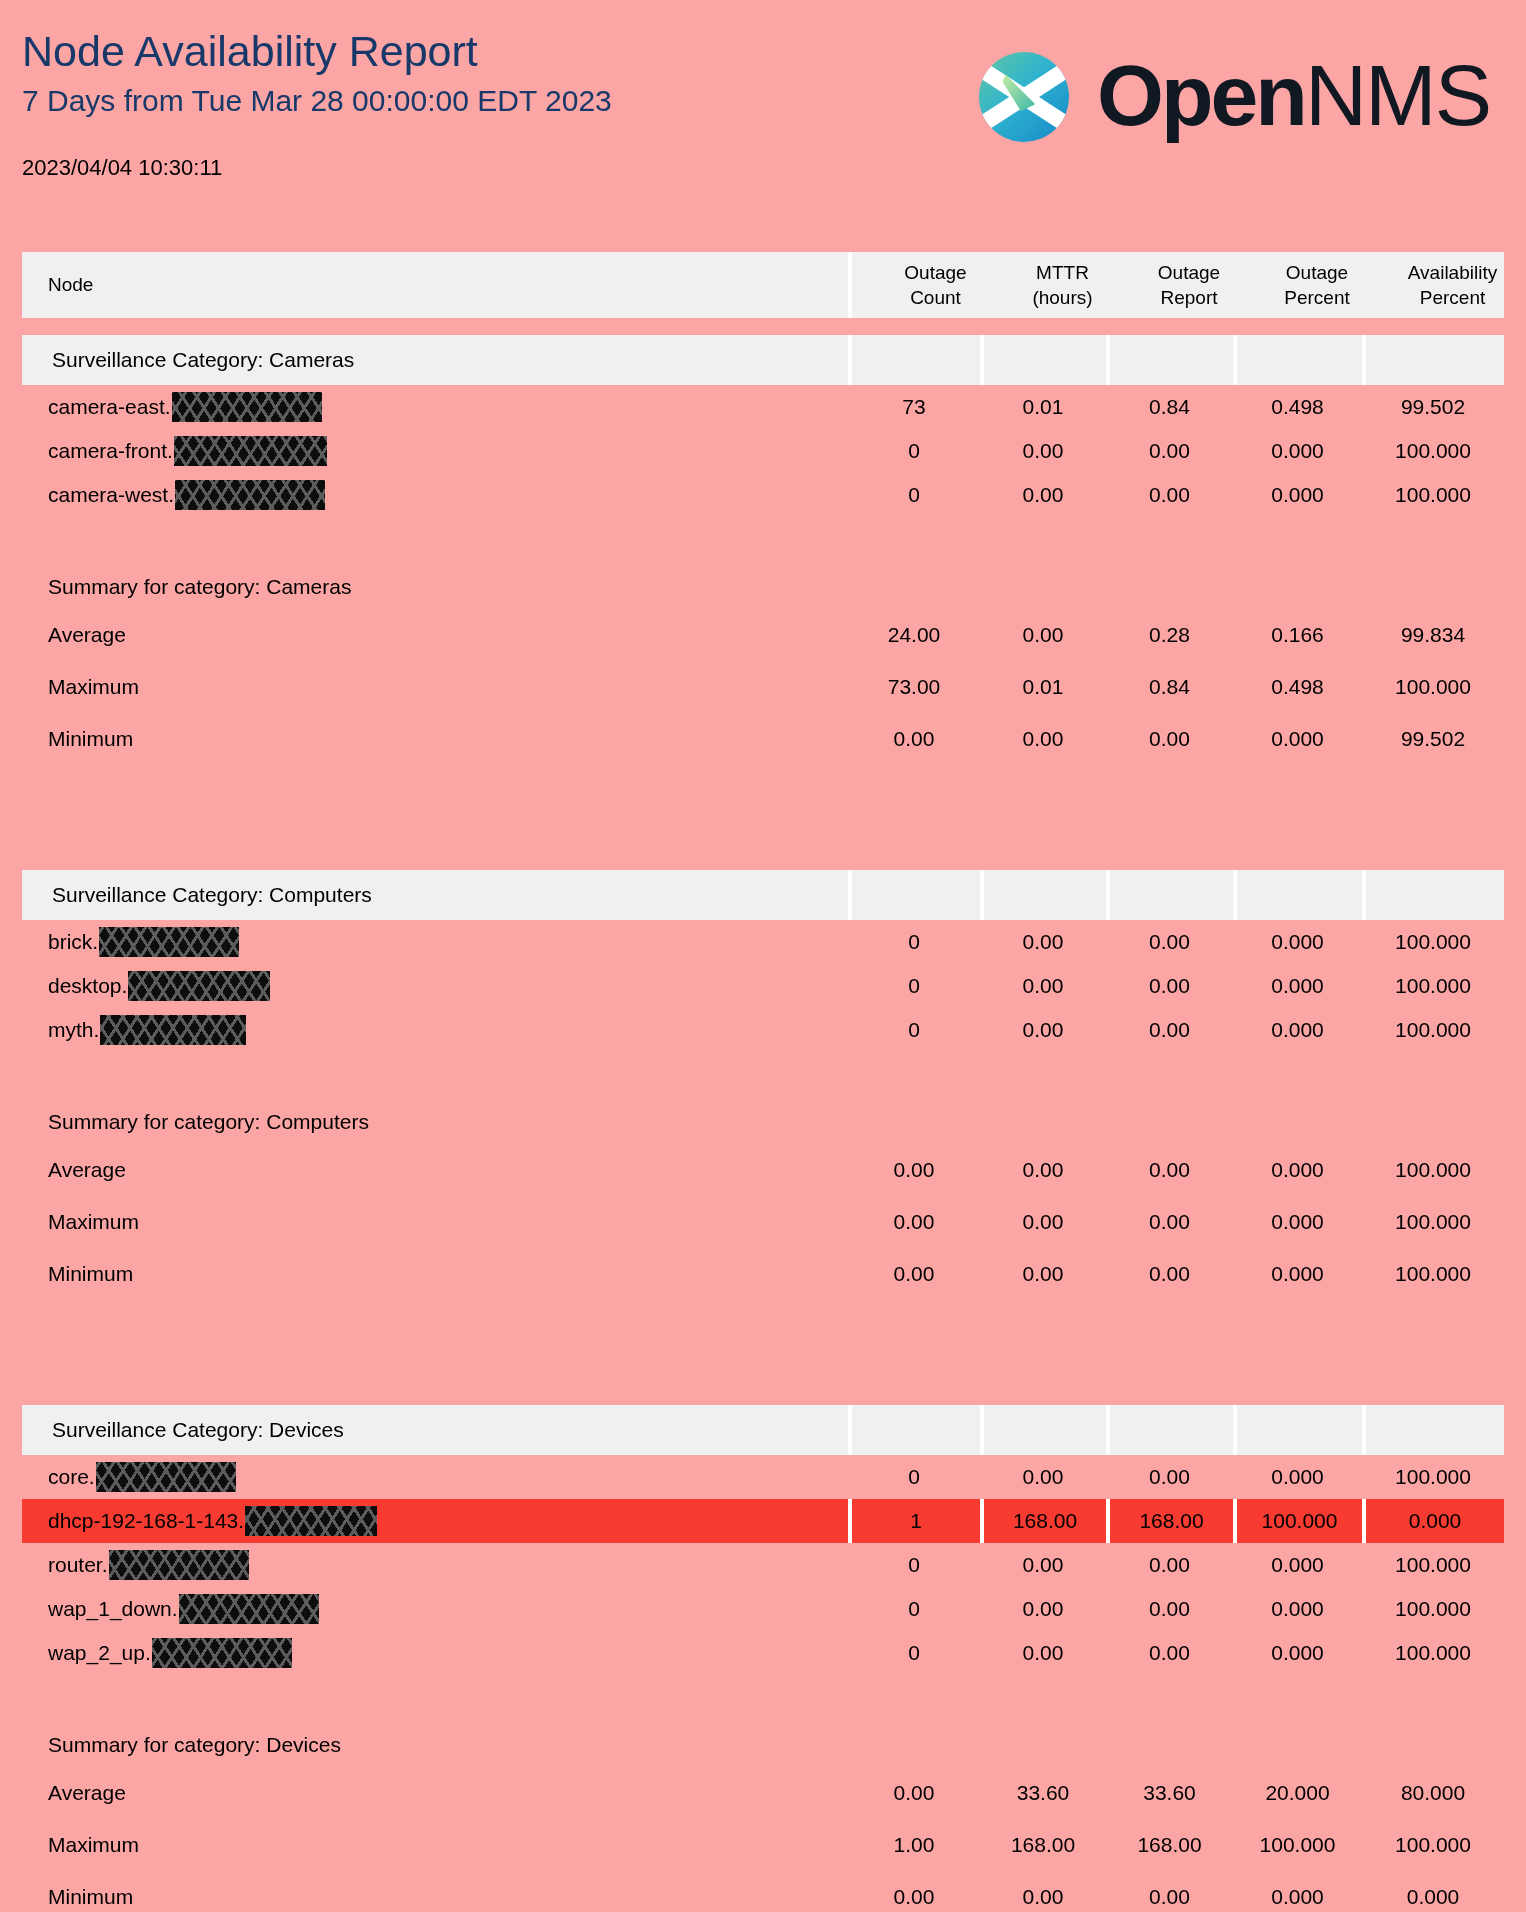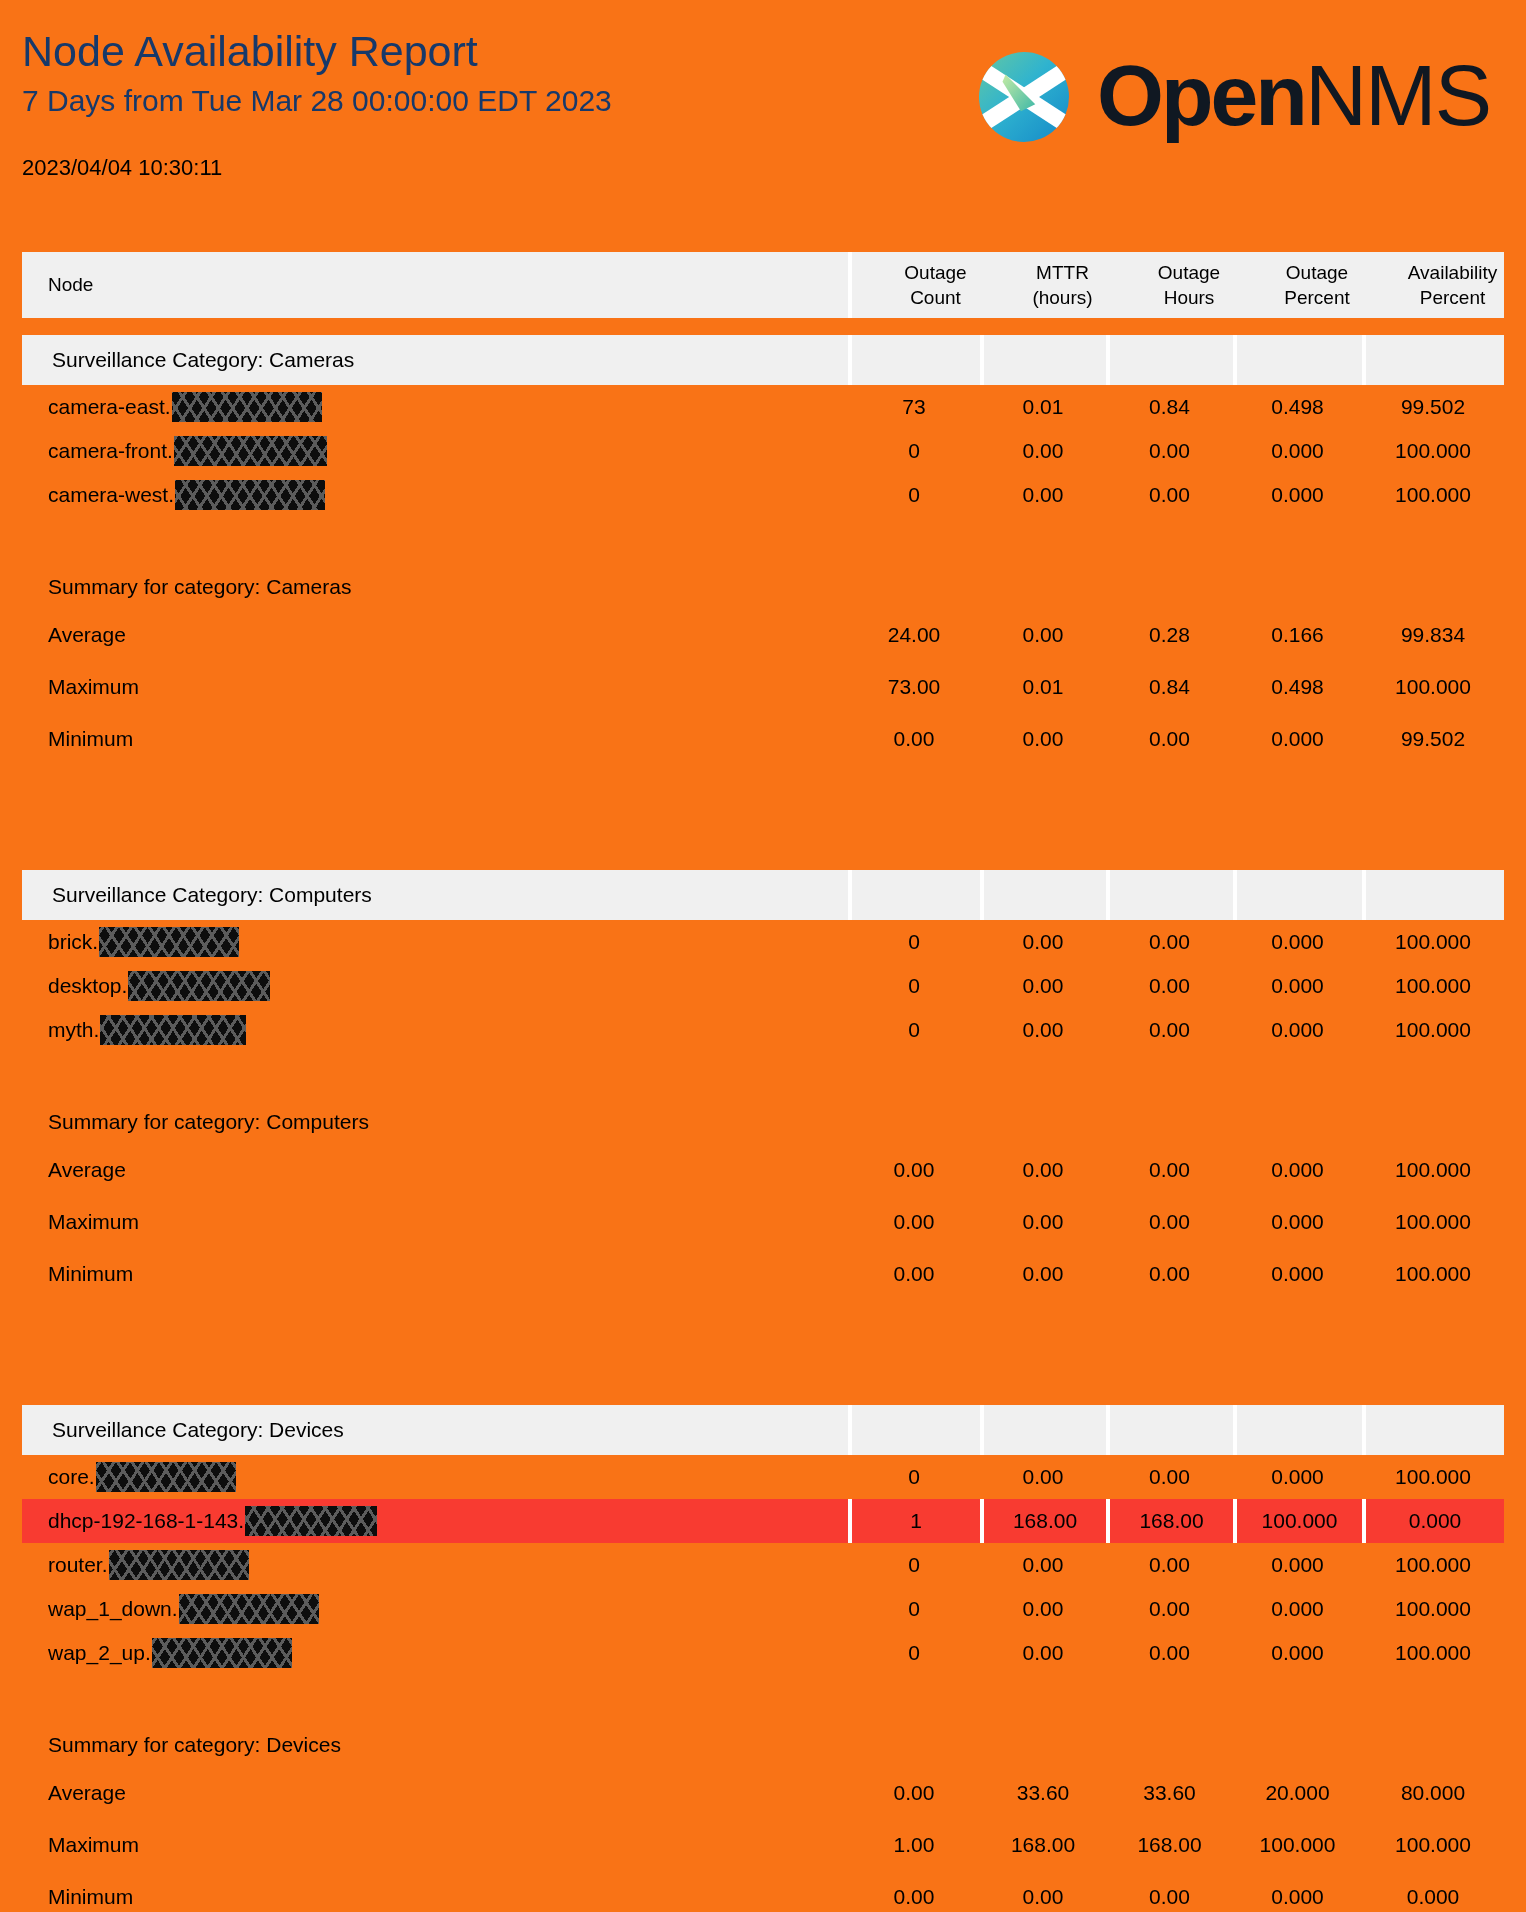"Node Availability Report" .page { background: #f97316 -> #fca5a5 }
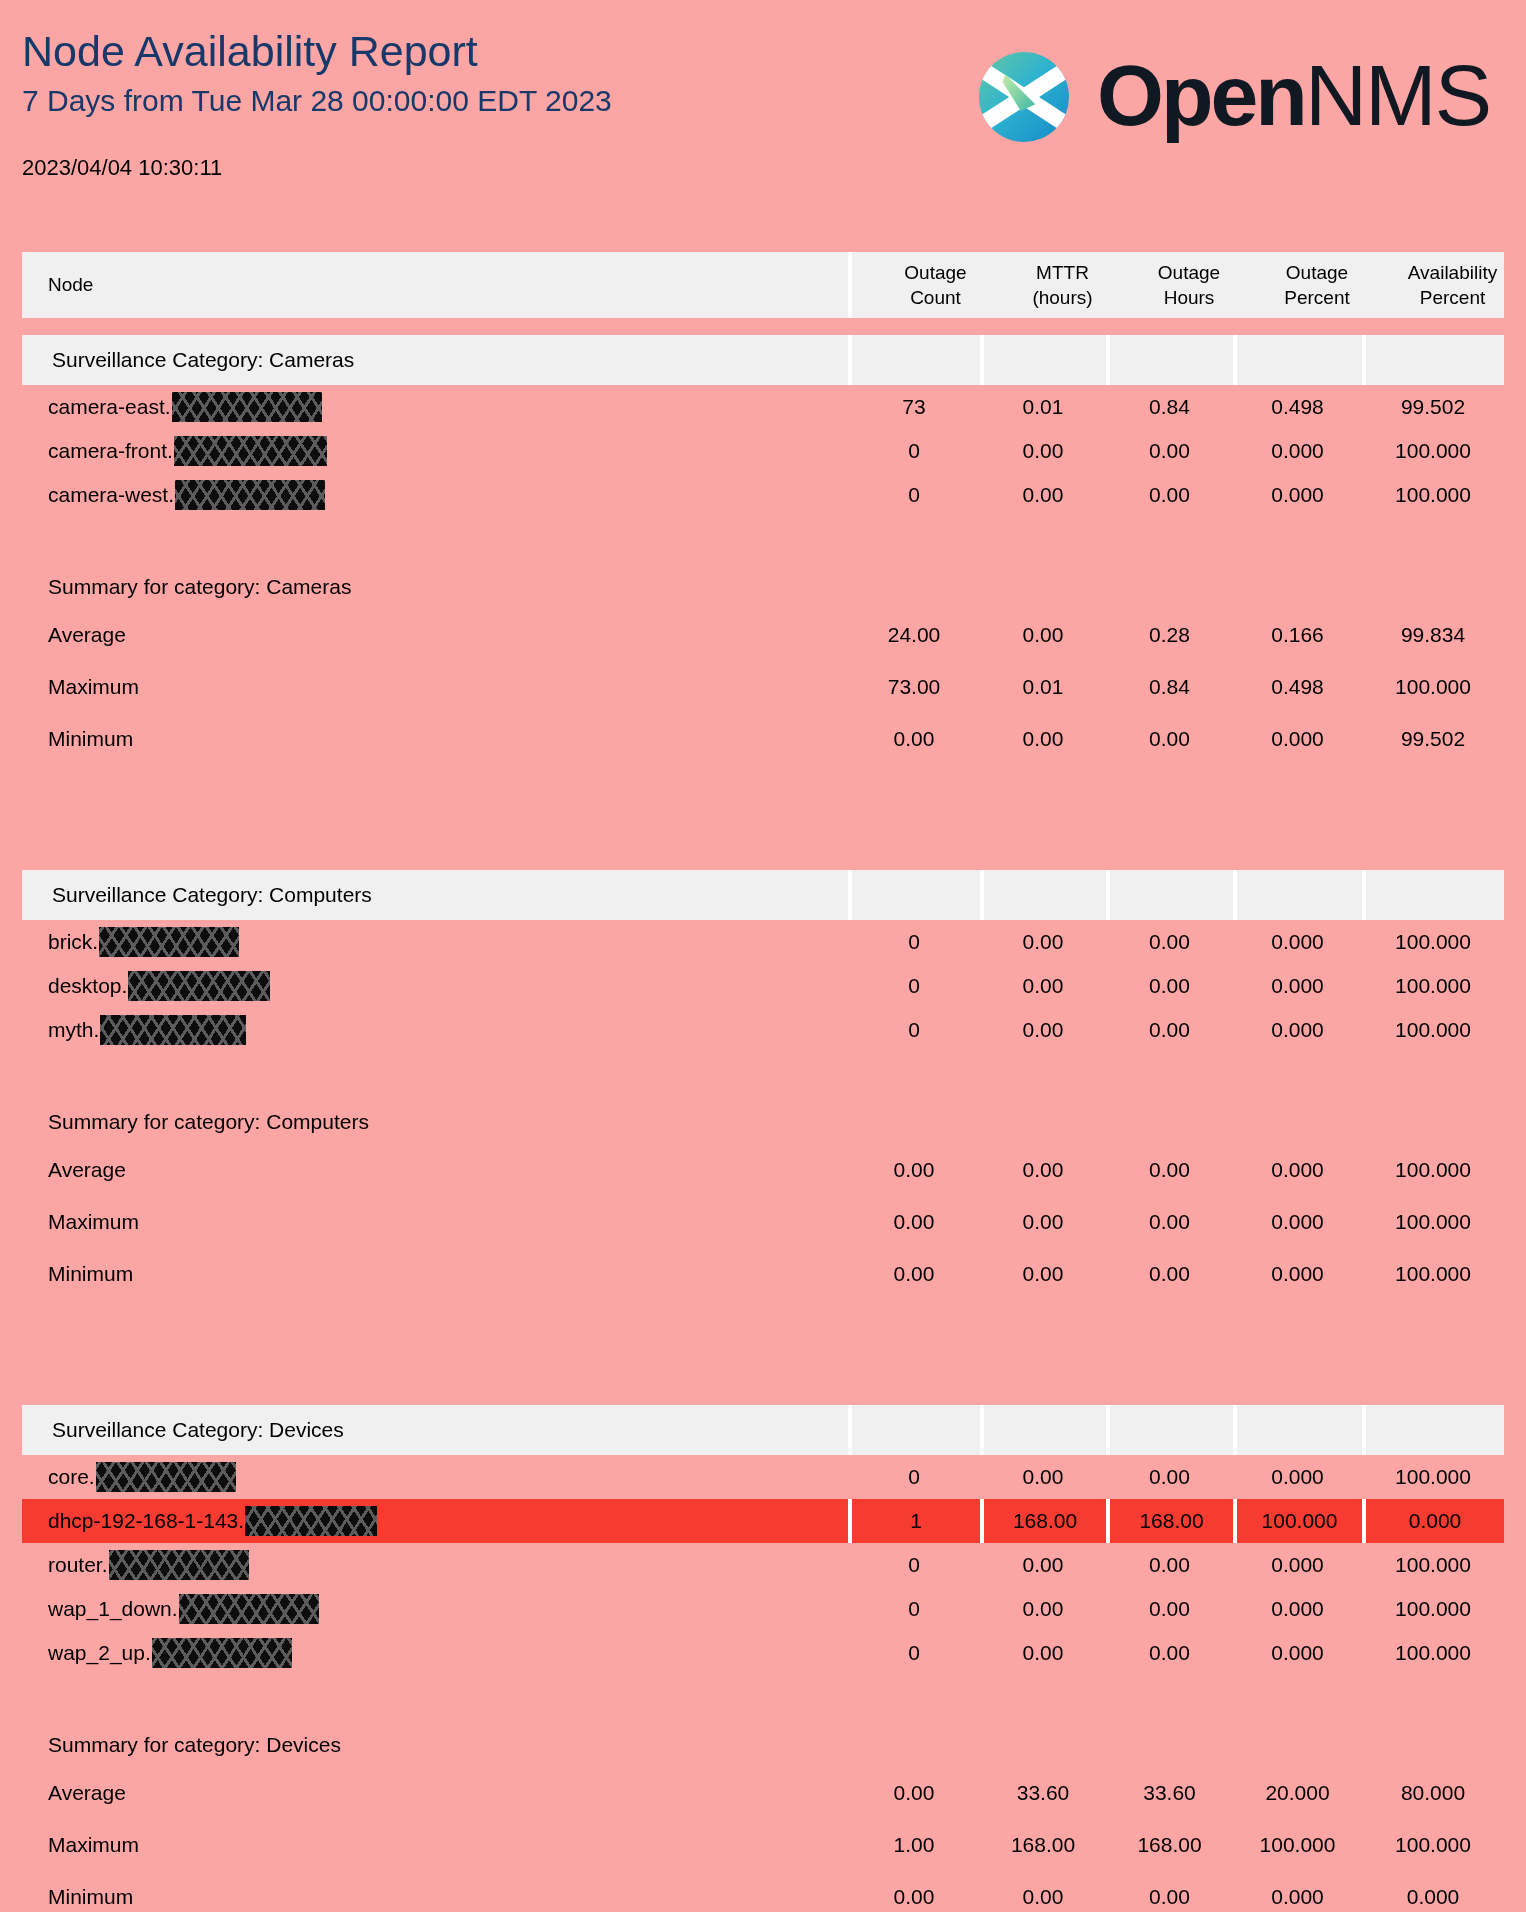"Hours" span { text: Hours -> Report }
